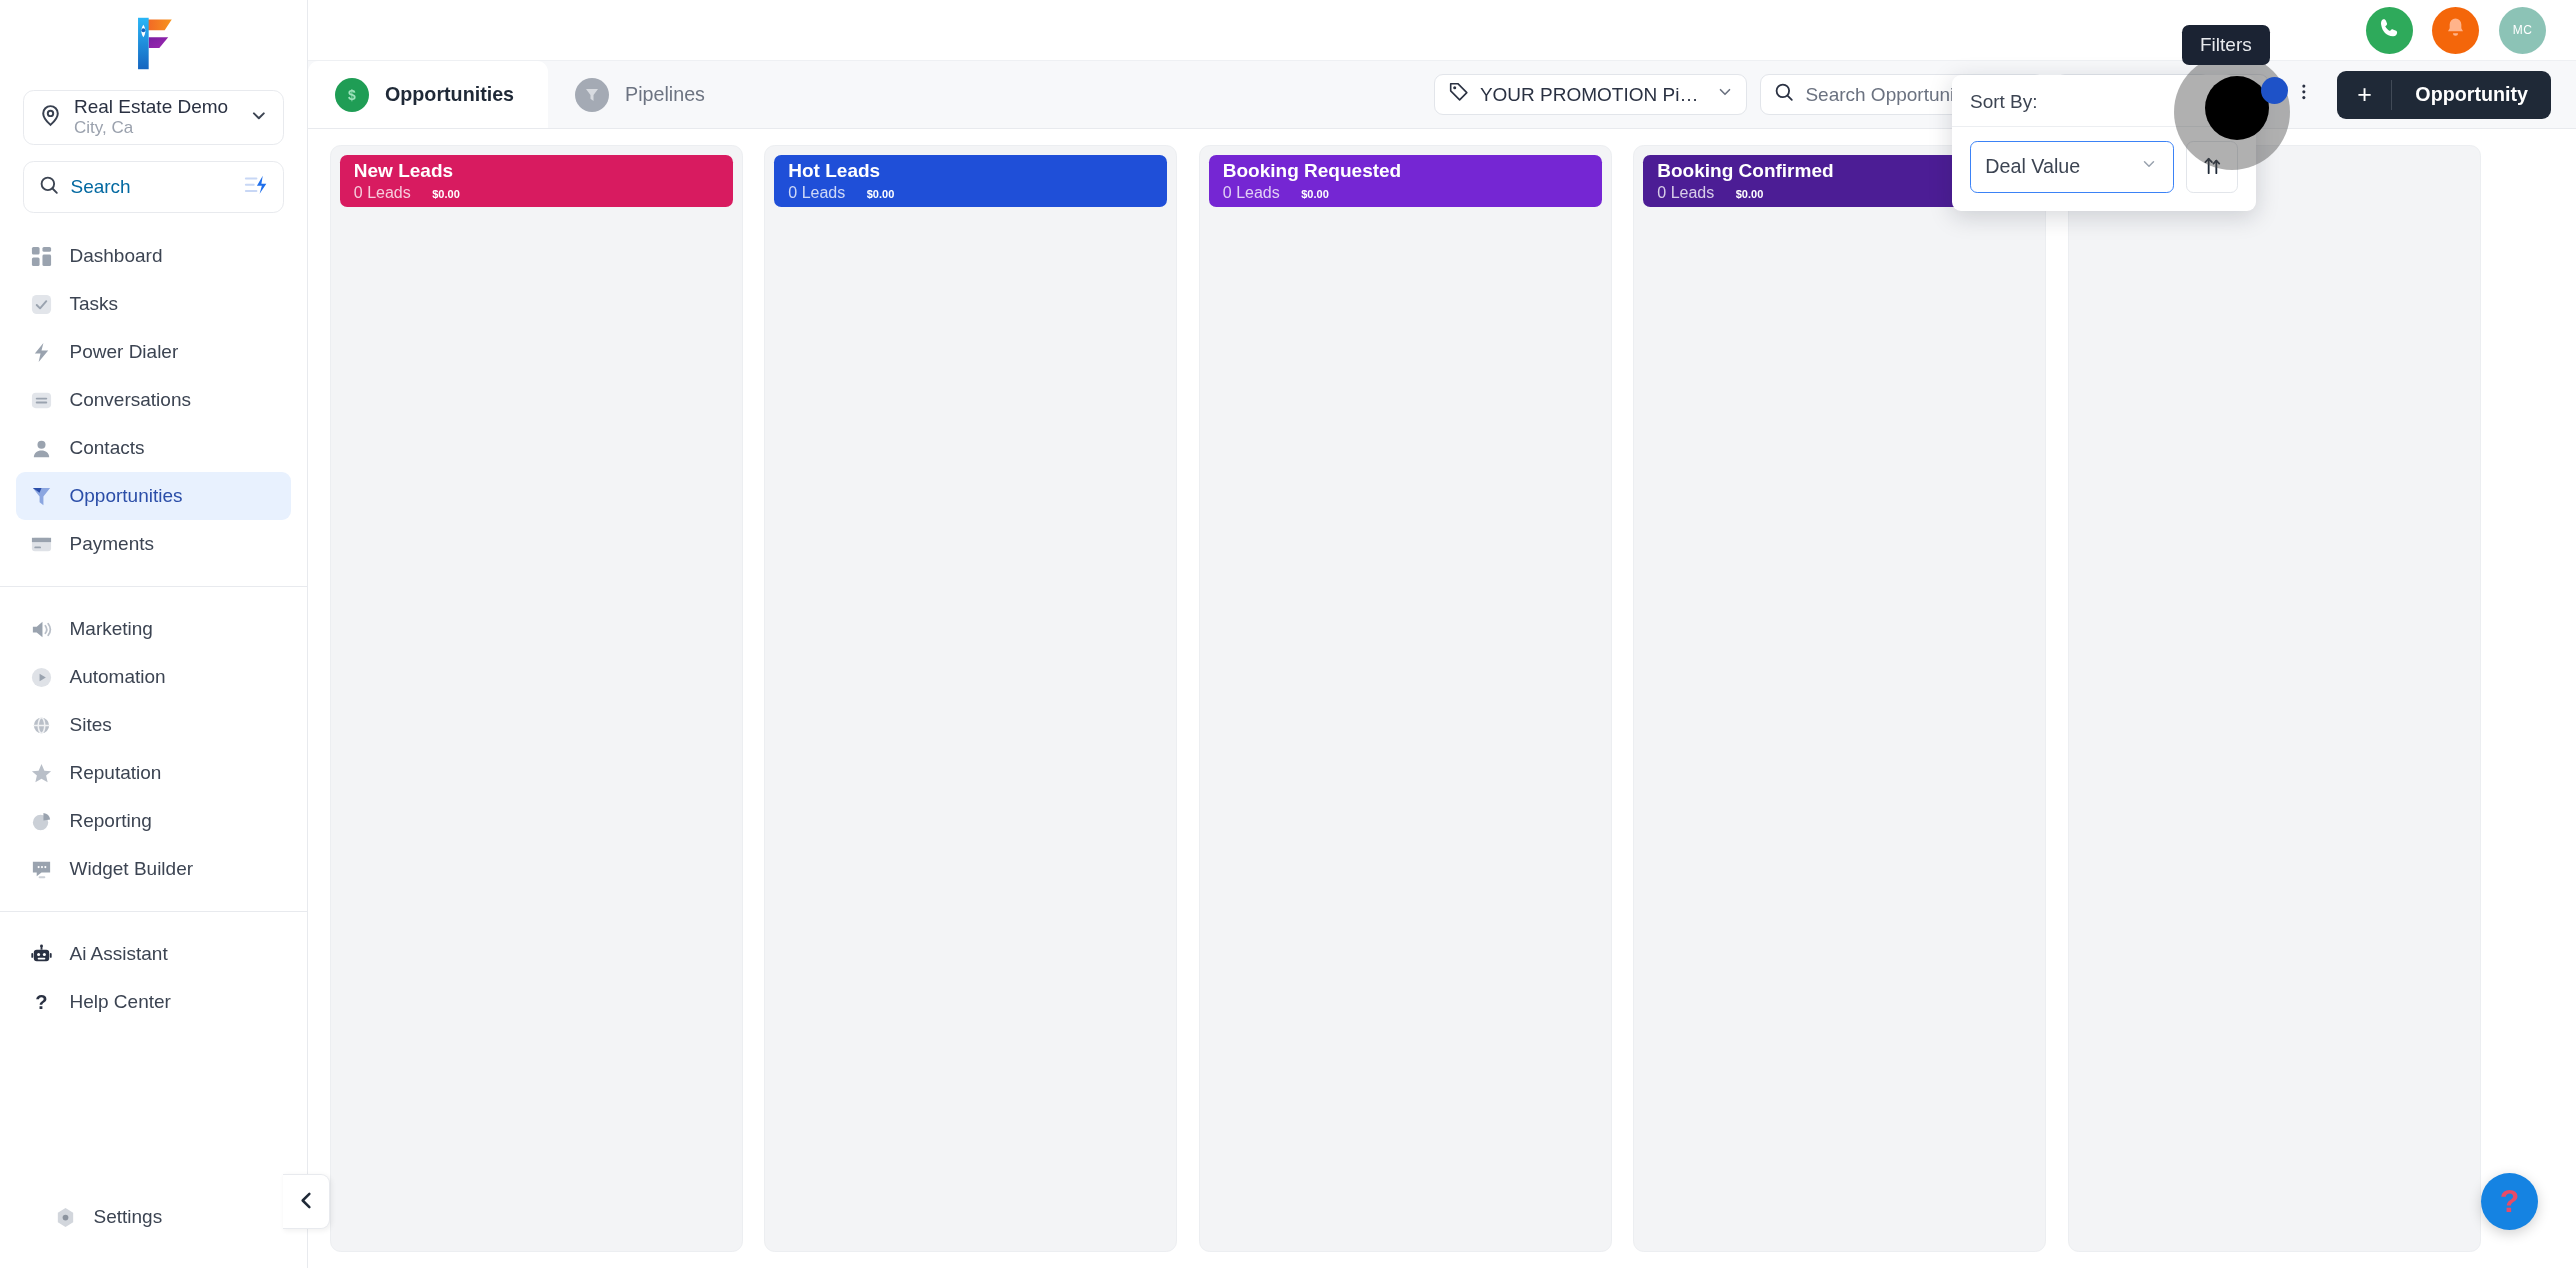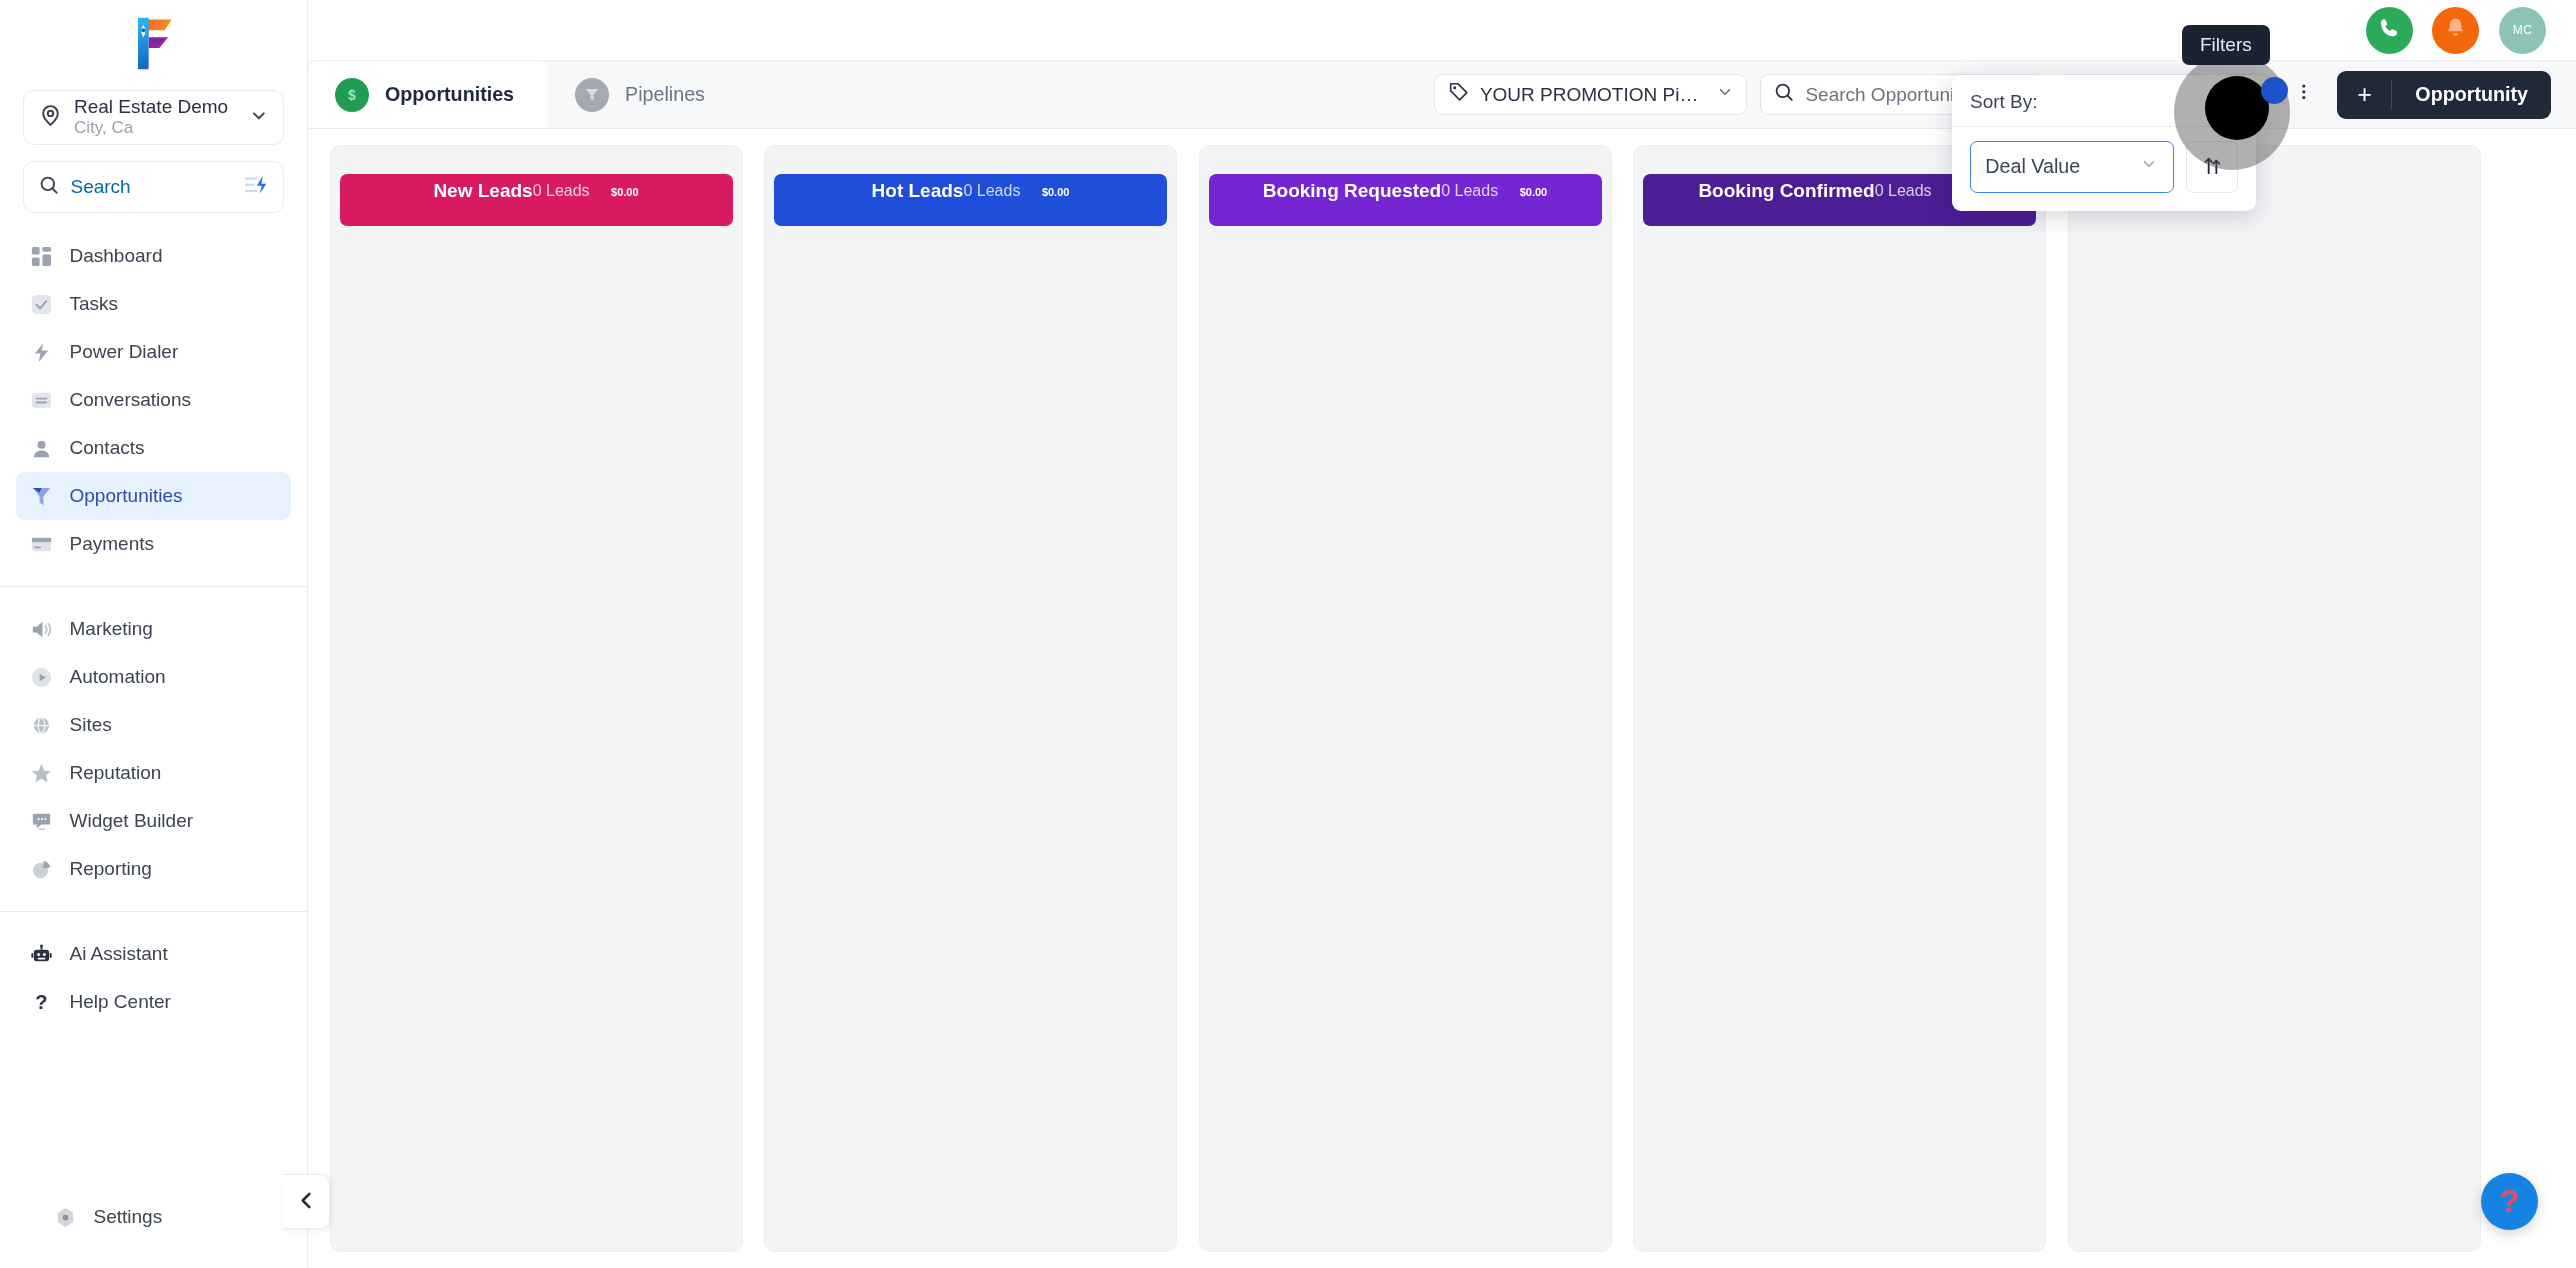"New Leads" .col-head { flex-direction: row -> column; margin-top: 19px -> none }
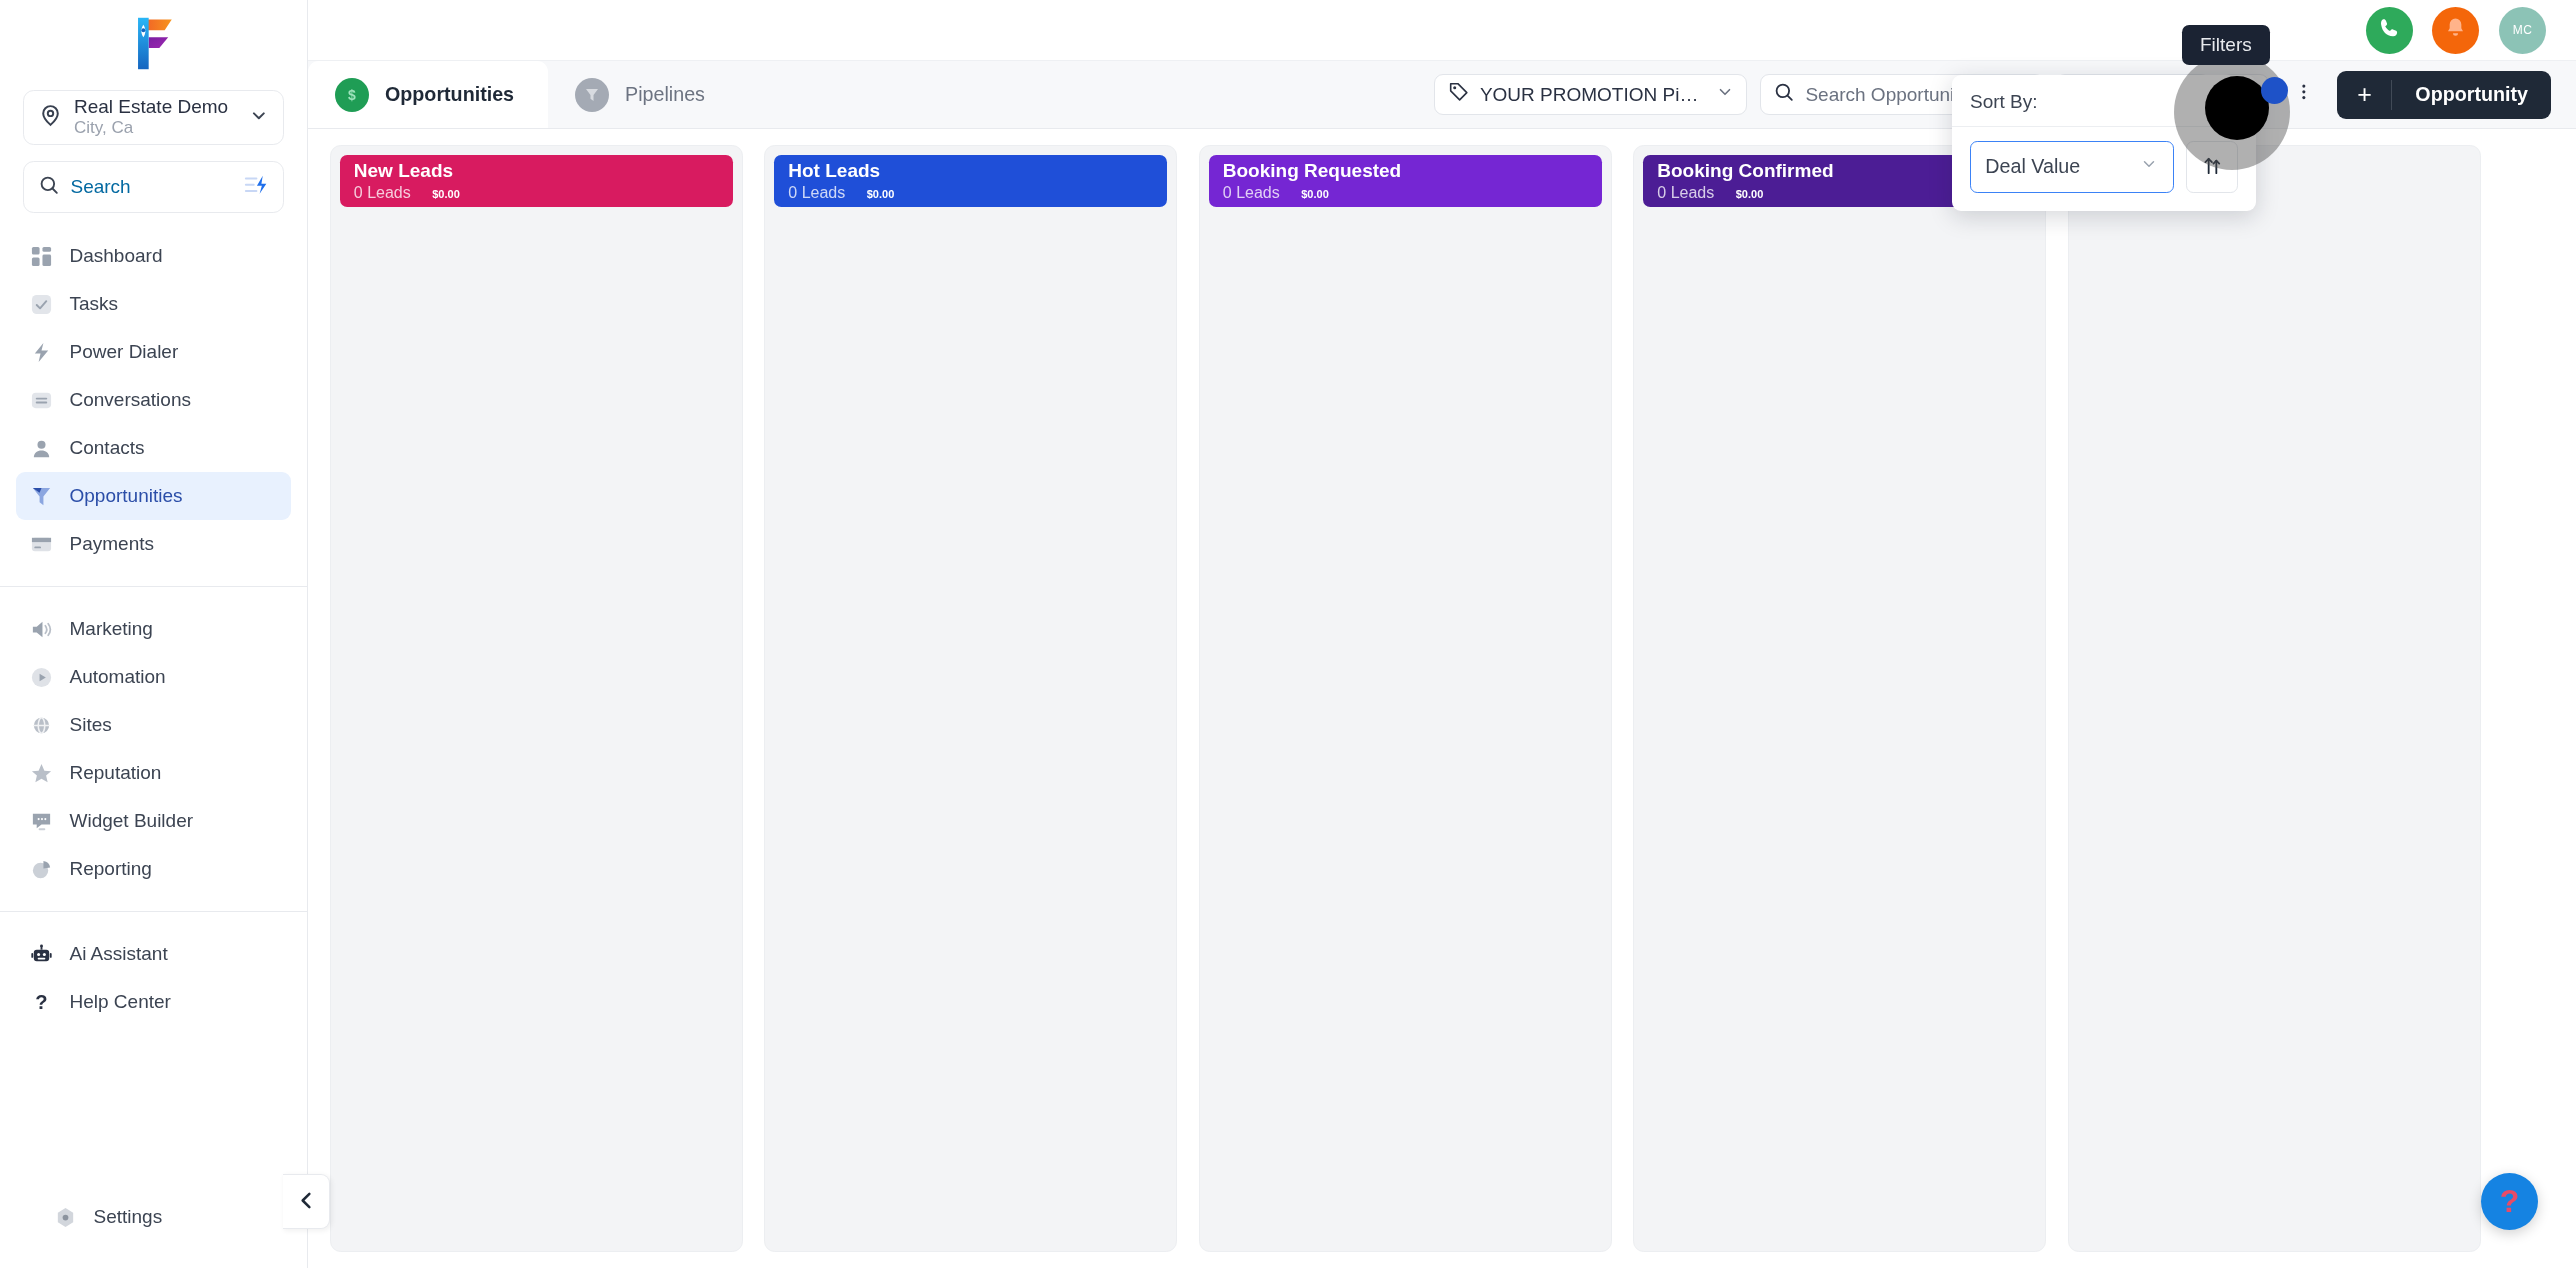"Widget Builder" div.nav-item { order: before "Reporting" -> after "Reporting" }
